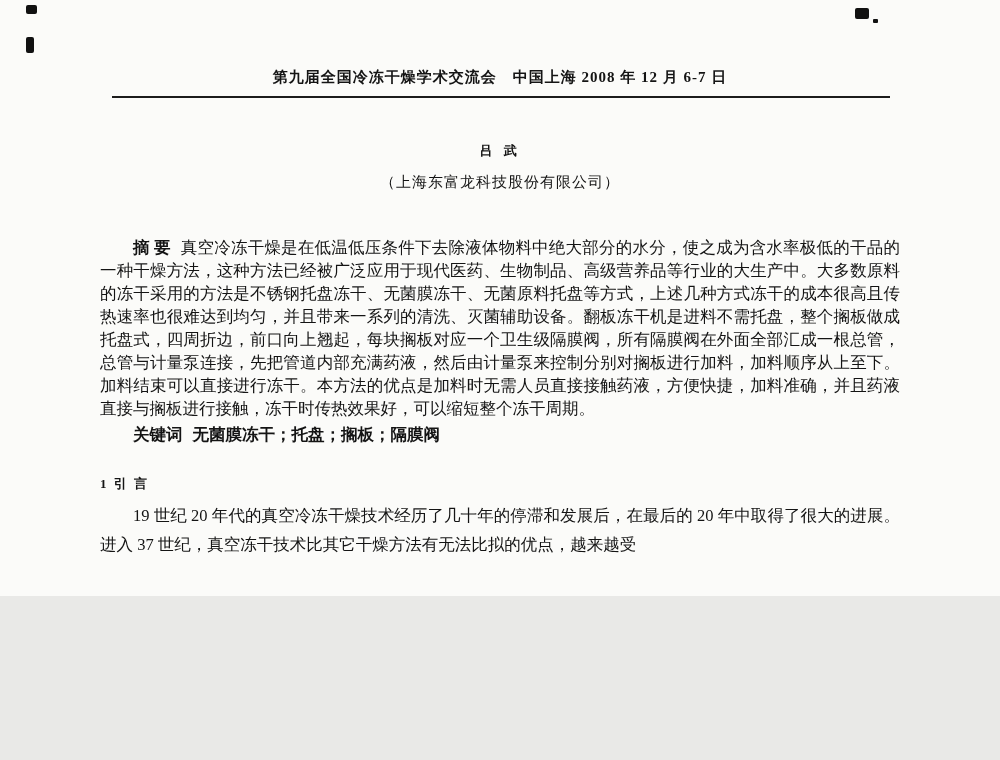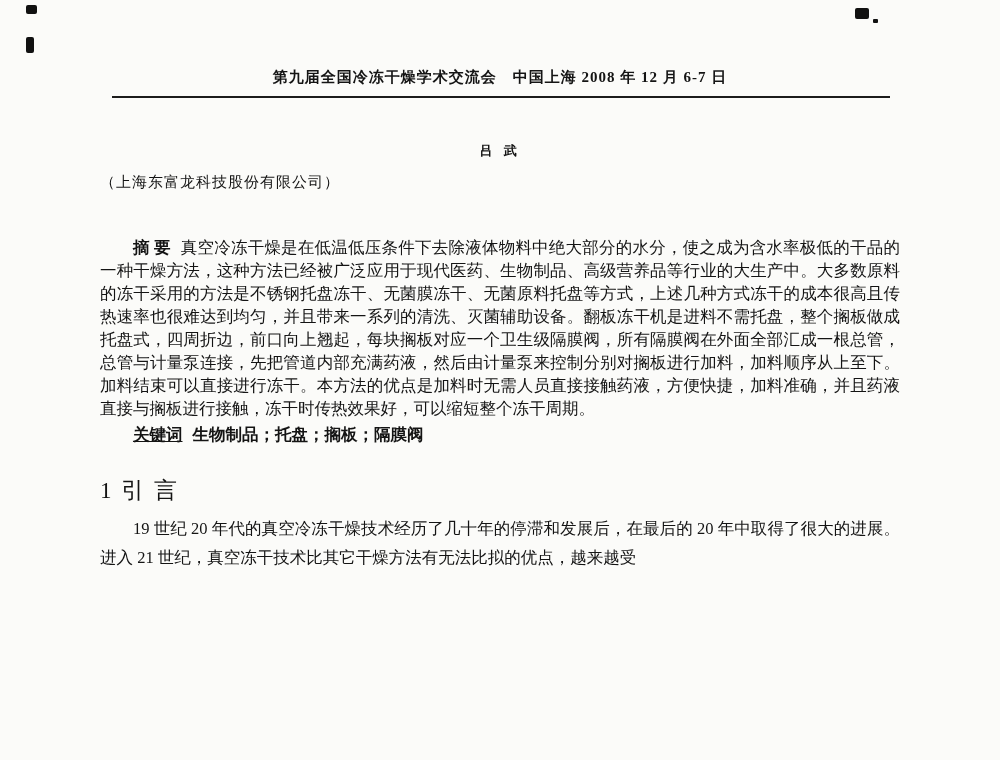"第九届全国冷冻干燥学术交流会 中国上海 2008 年 12" .page { height: 760px -> 596px }
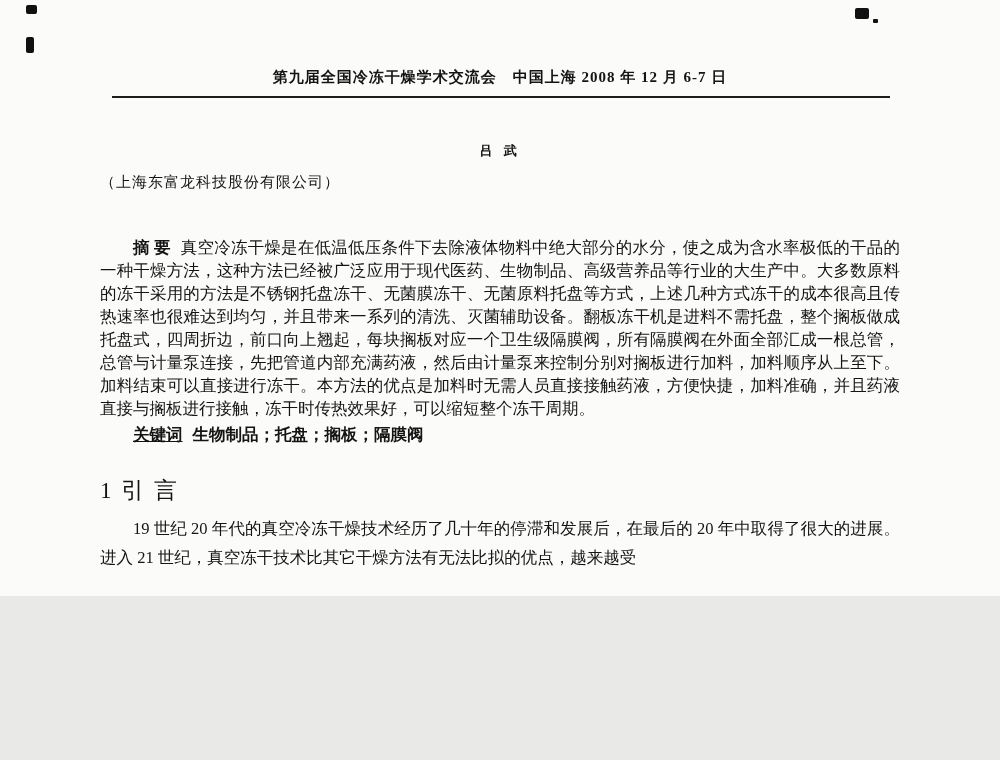"（上海东富龙科技股份有限公司）" .affiliation { text-align: left -> center }
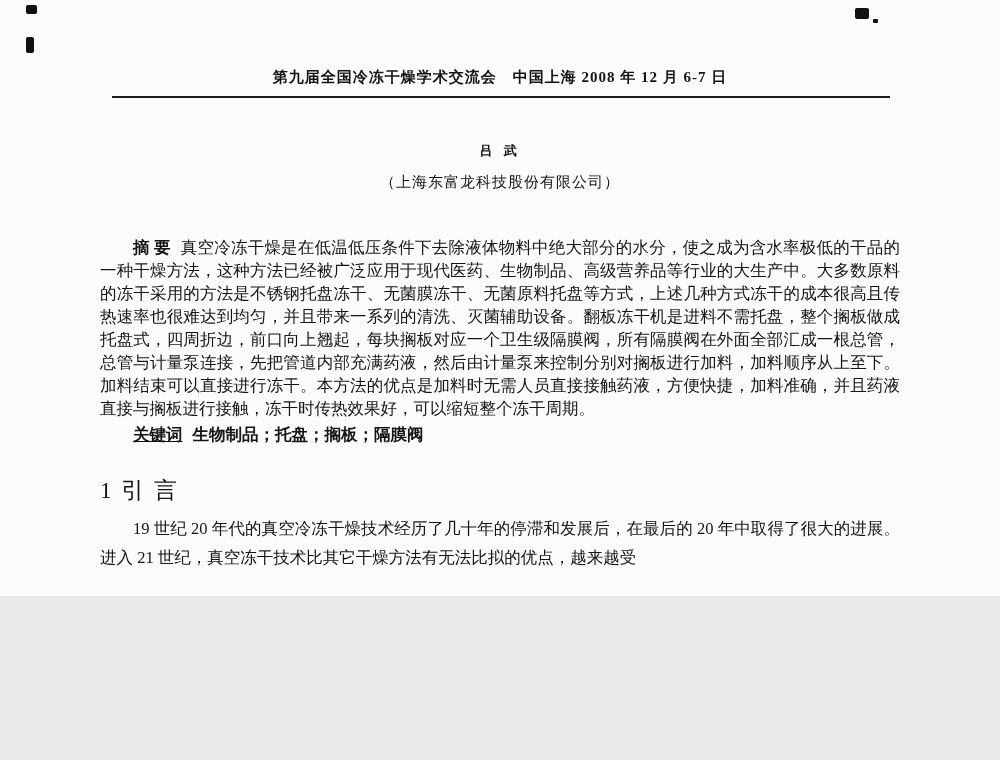"关键词" .keywords .label { text-decoration: underline -> none }
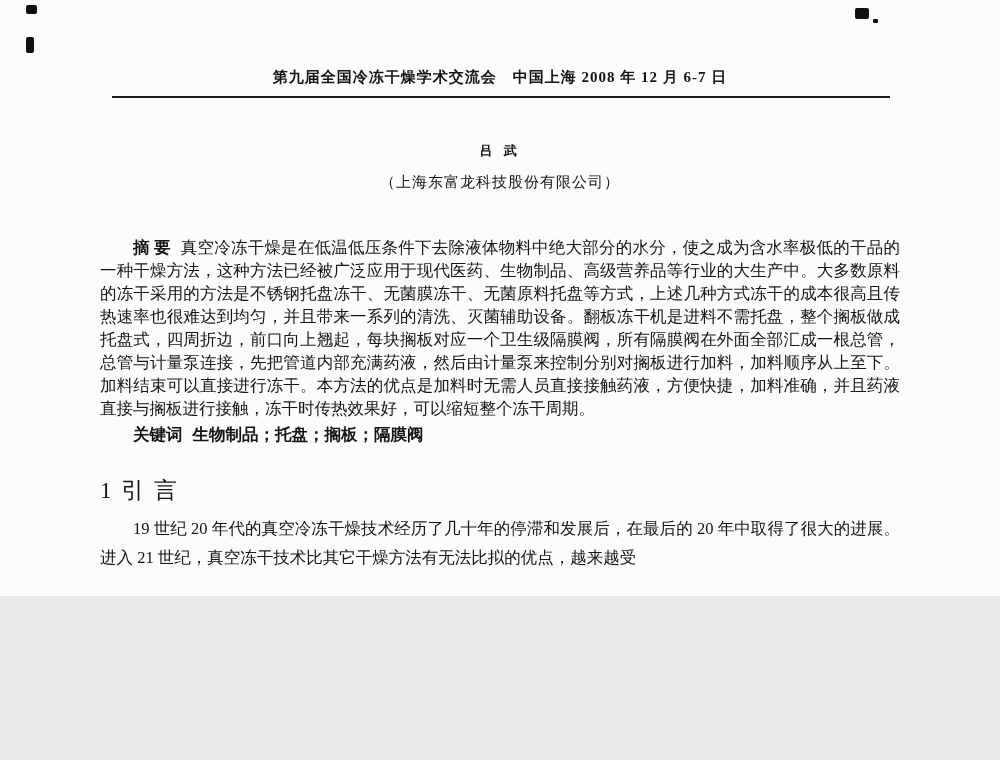"生物制品；托盘；搁板；隔膜阀" span { text: 生物制品 -> 无菌膜冻干 }
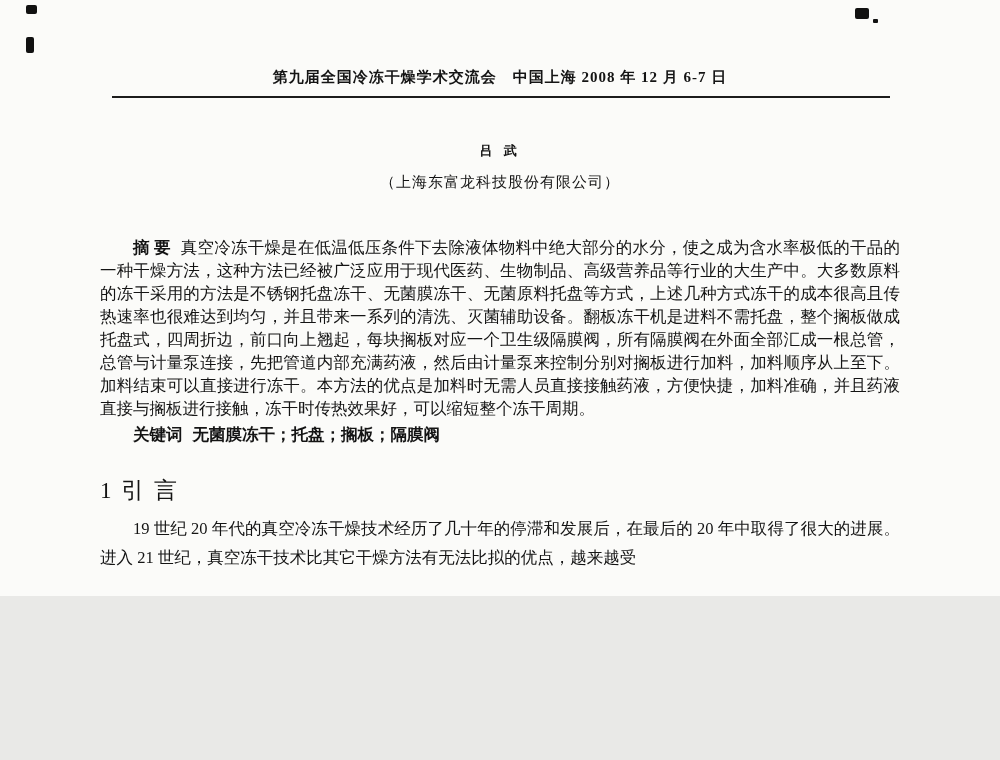"1 引 言" .section-heading { font-size: 23px -> 13px; font-weight: normal -> bold }
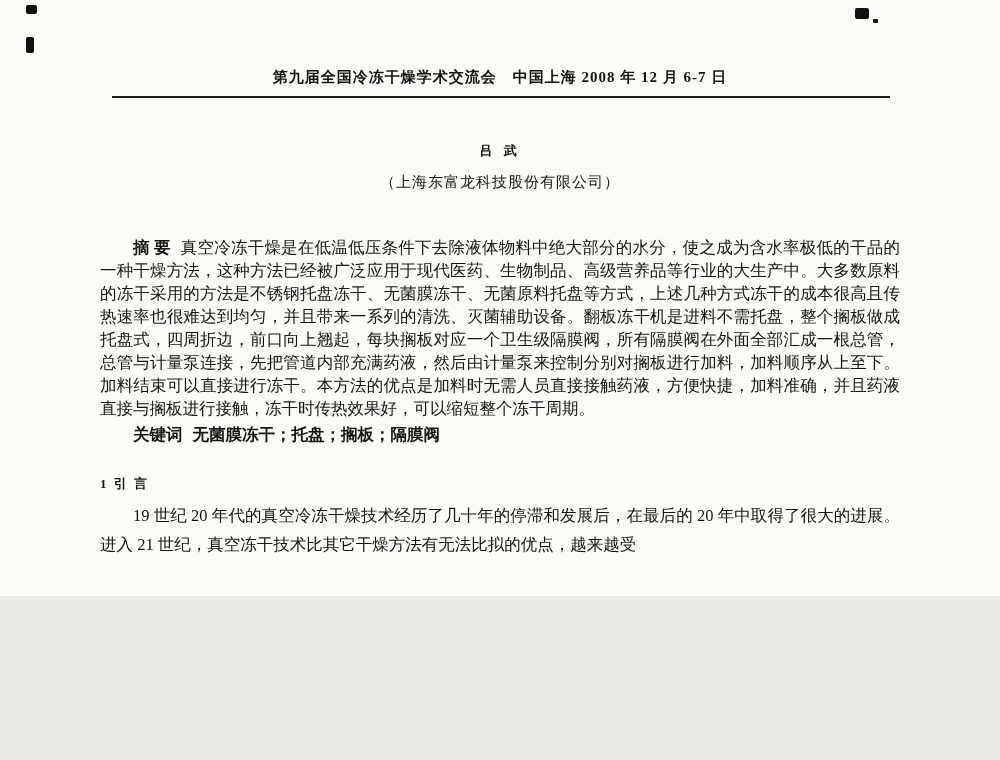"19 世纪 20 年代的真空冷冻干燥技术经历了几十年的停滞和发展后，在最后的" div.body-para { text: 21 -> 37 }
